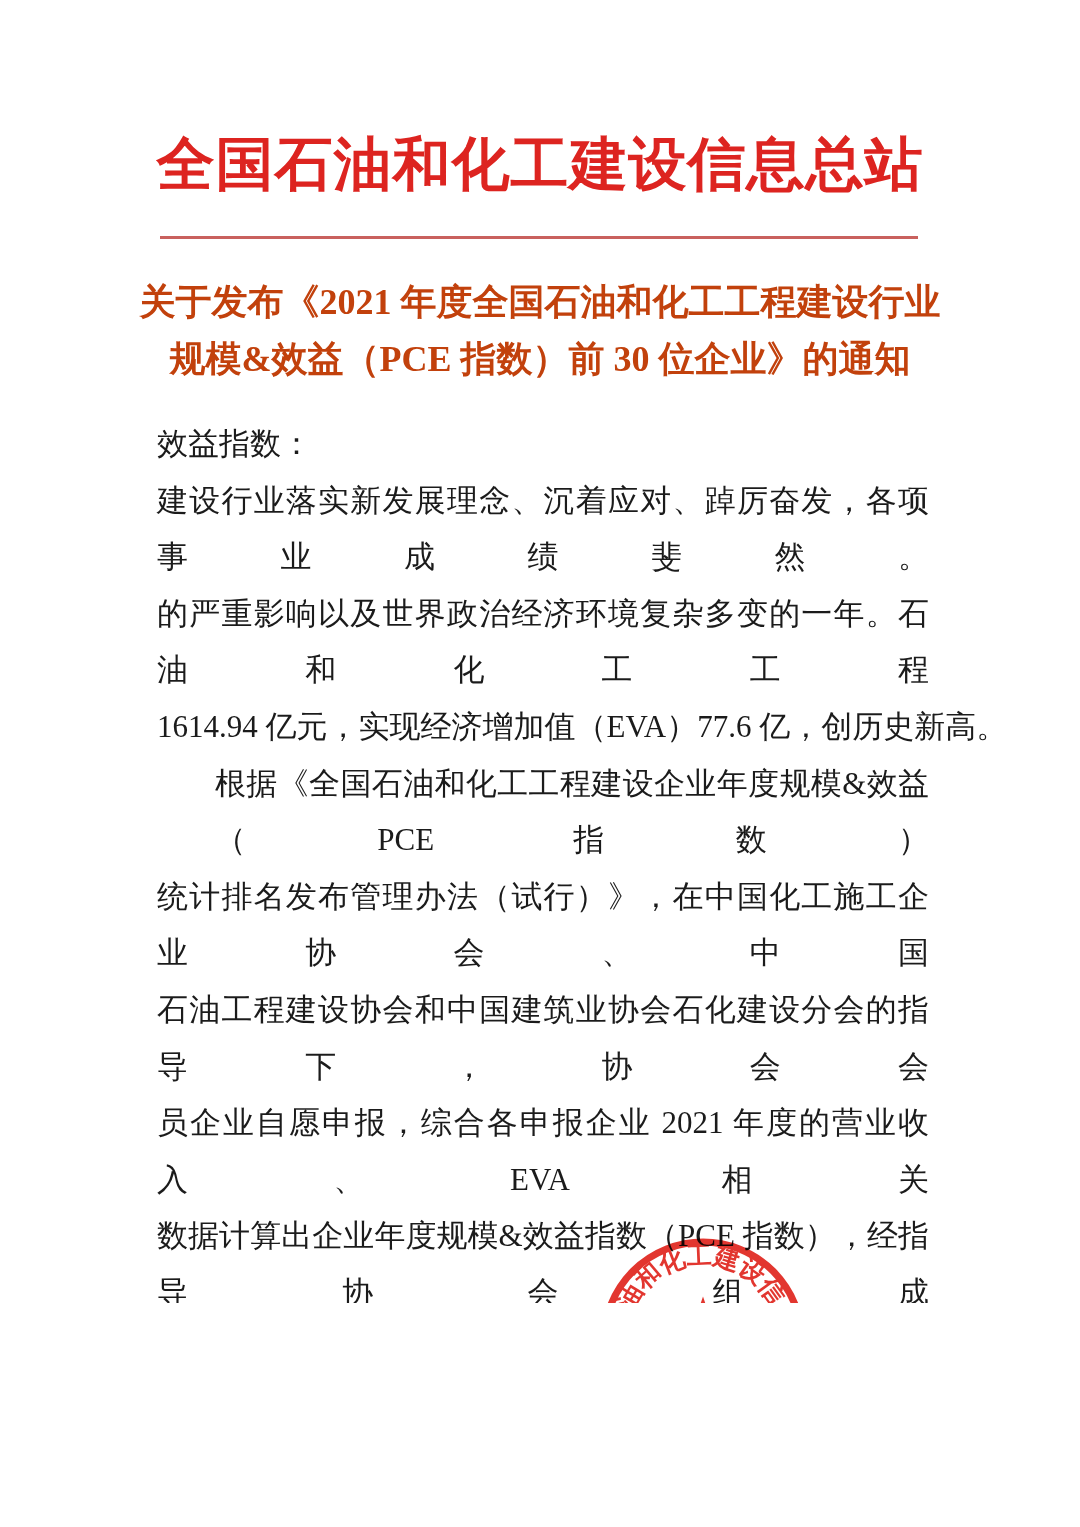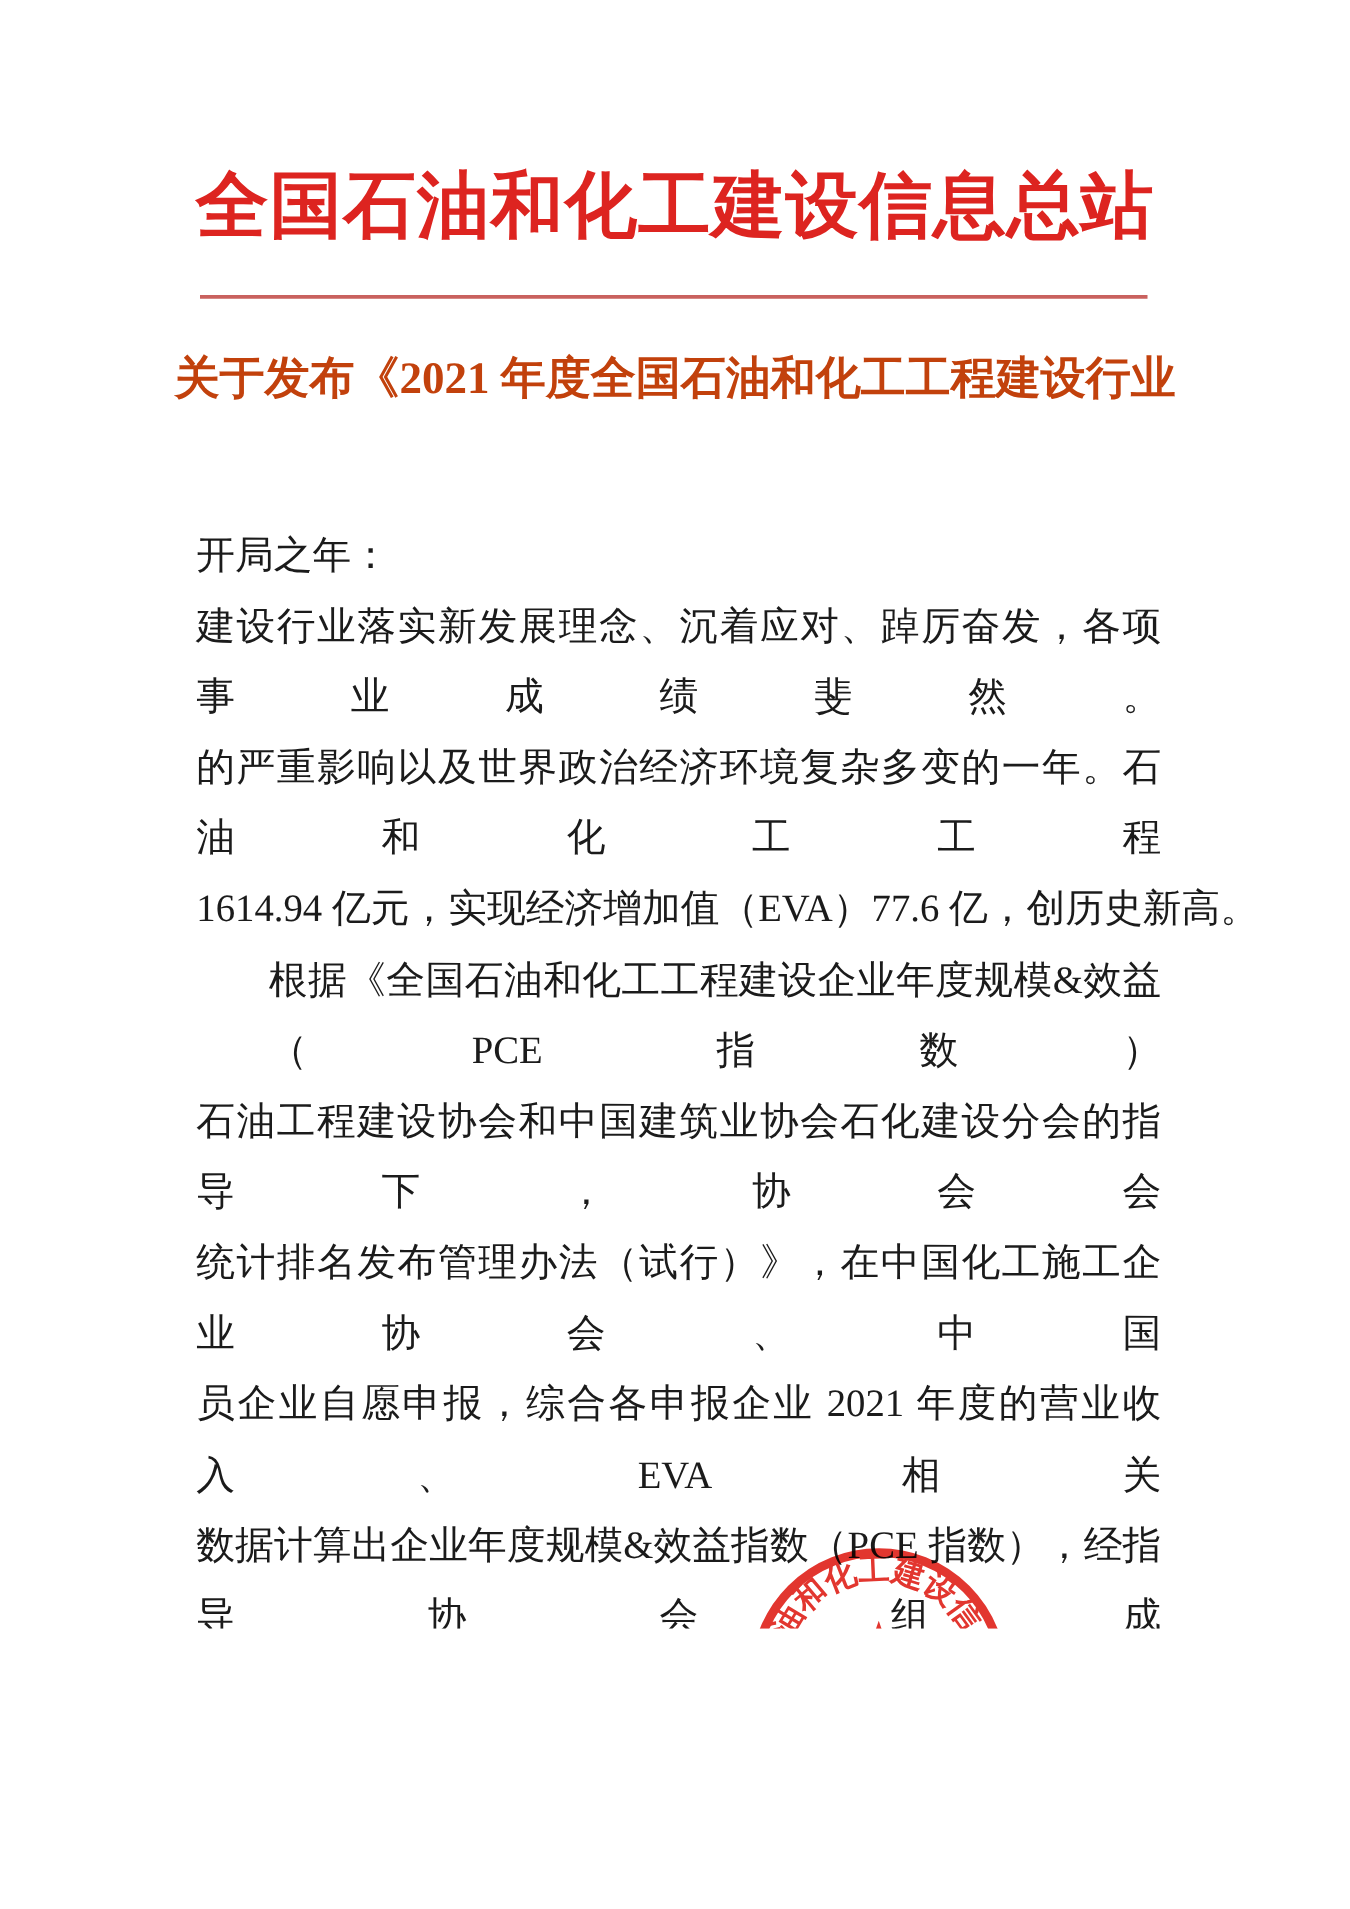"规模&效益（PCE 指数）前 30 位企业》的通知" div { html: none -> <div>规模&amp;效益（PCE 指数）前 30 位企业》的通知</div> }
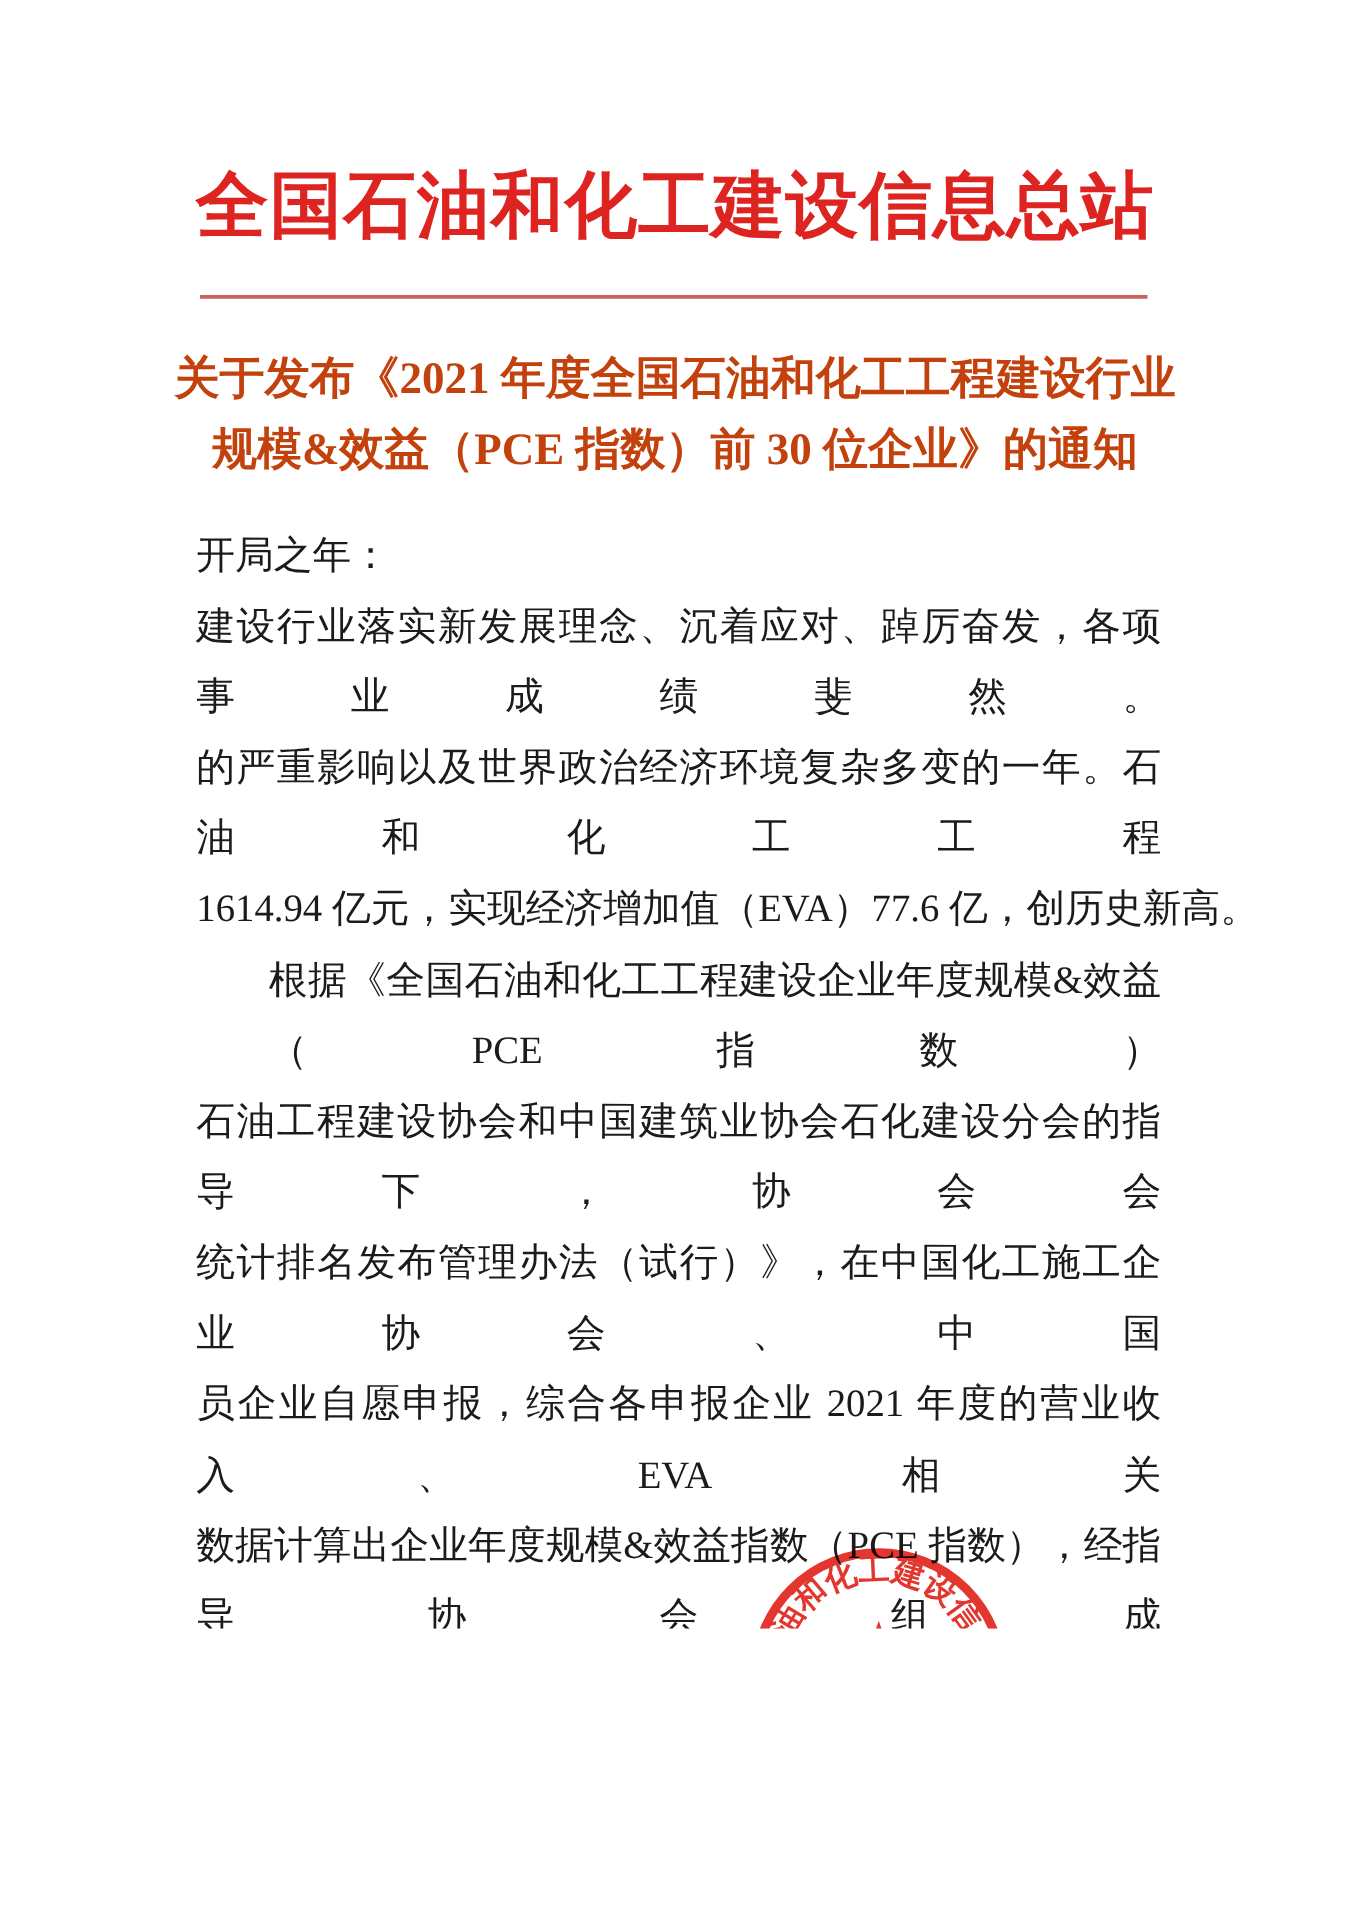"开局之年：" div.line { text: 开局之年 -> 效益指数 }
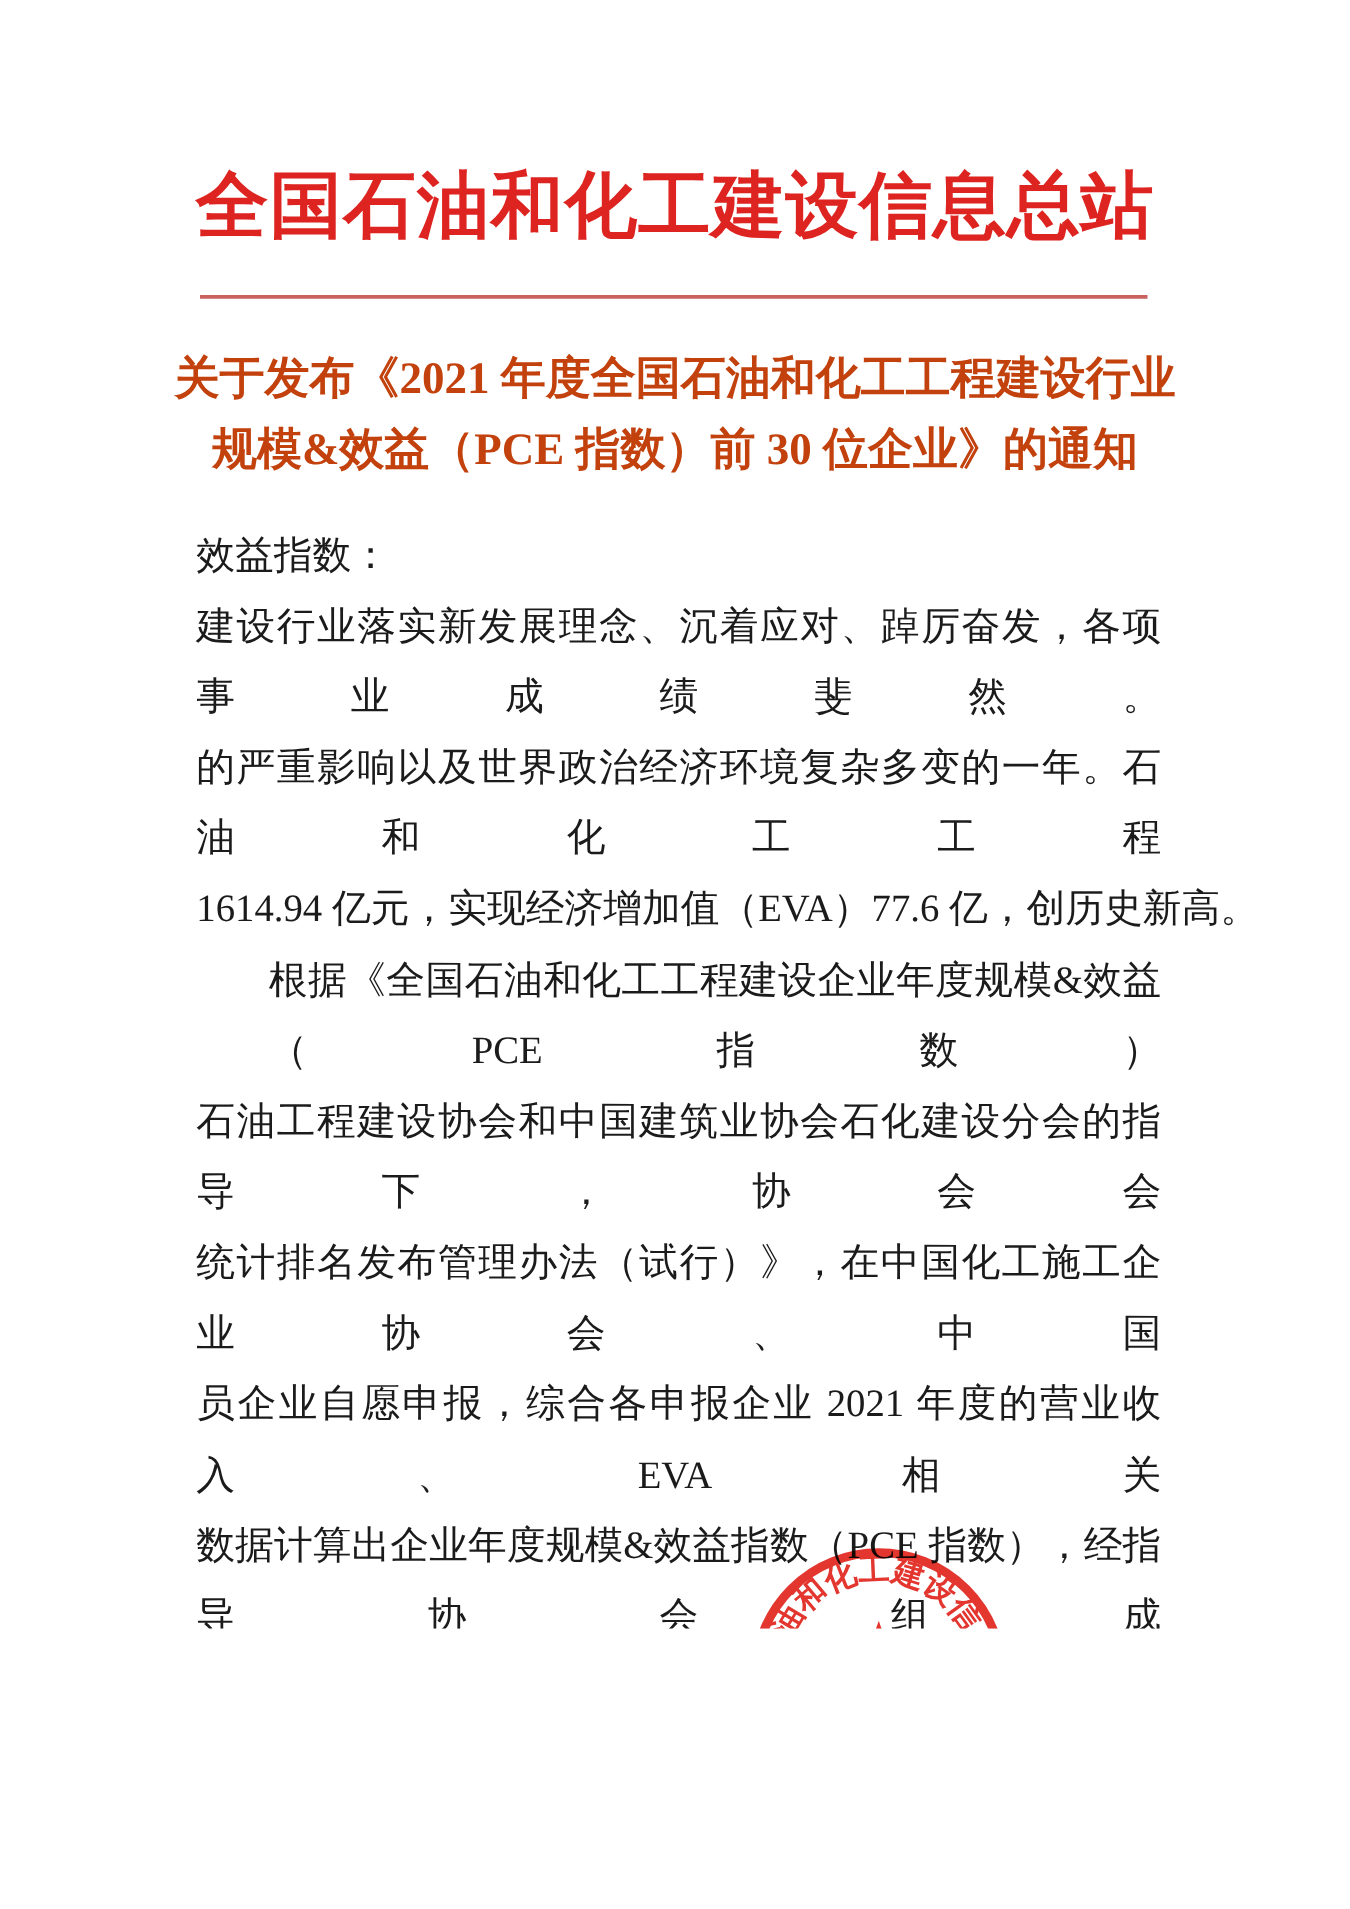"石油工程建设协会和中国建筑业协会石化建设分会的指导下，协会会" div.line { order: before "统计排名发布管理办法（试行）》，在中国化工施工企业协会、中国" -> after "统计排名发布管理办法（试行）》，在中国化工施工企业协会、中国" }
